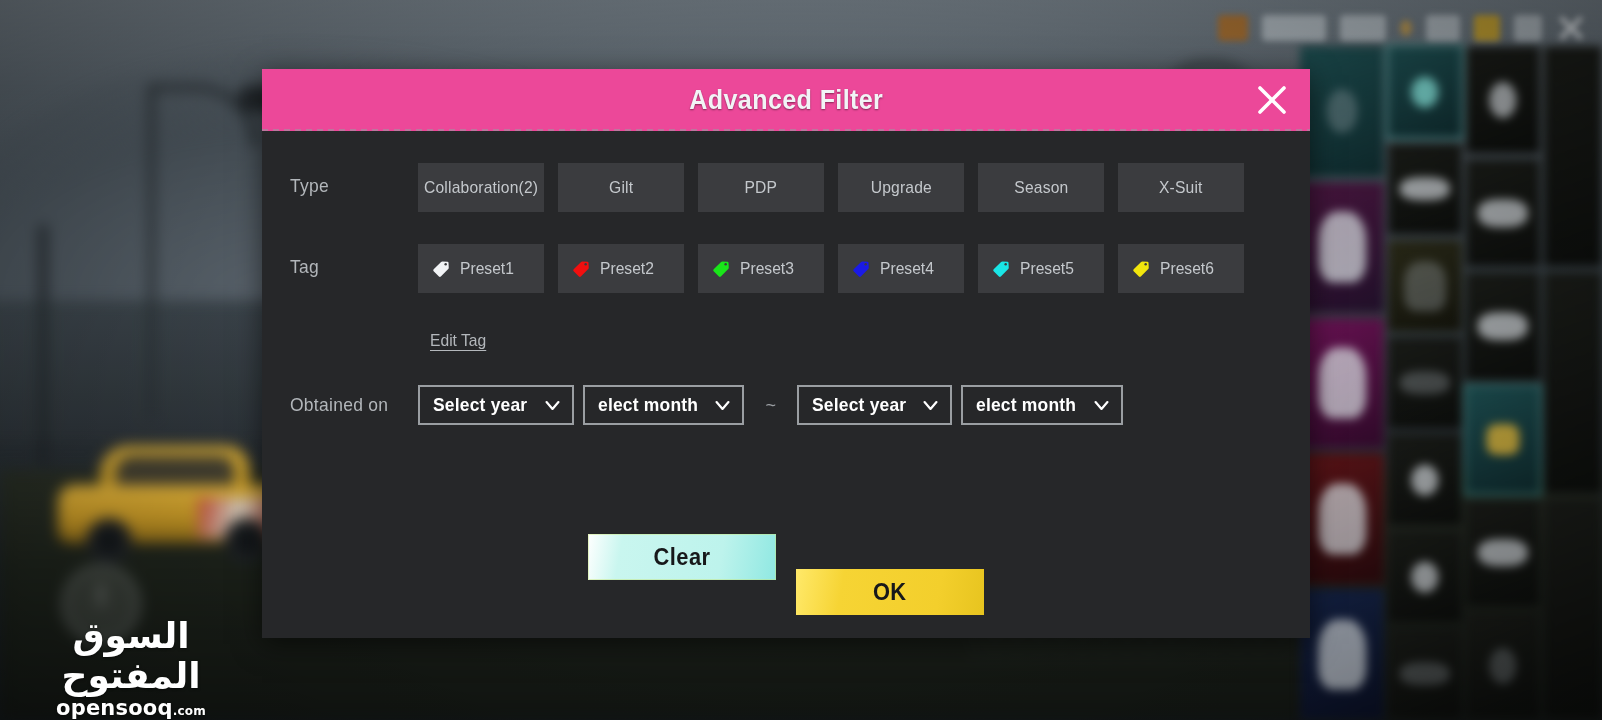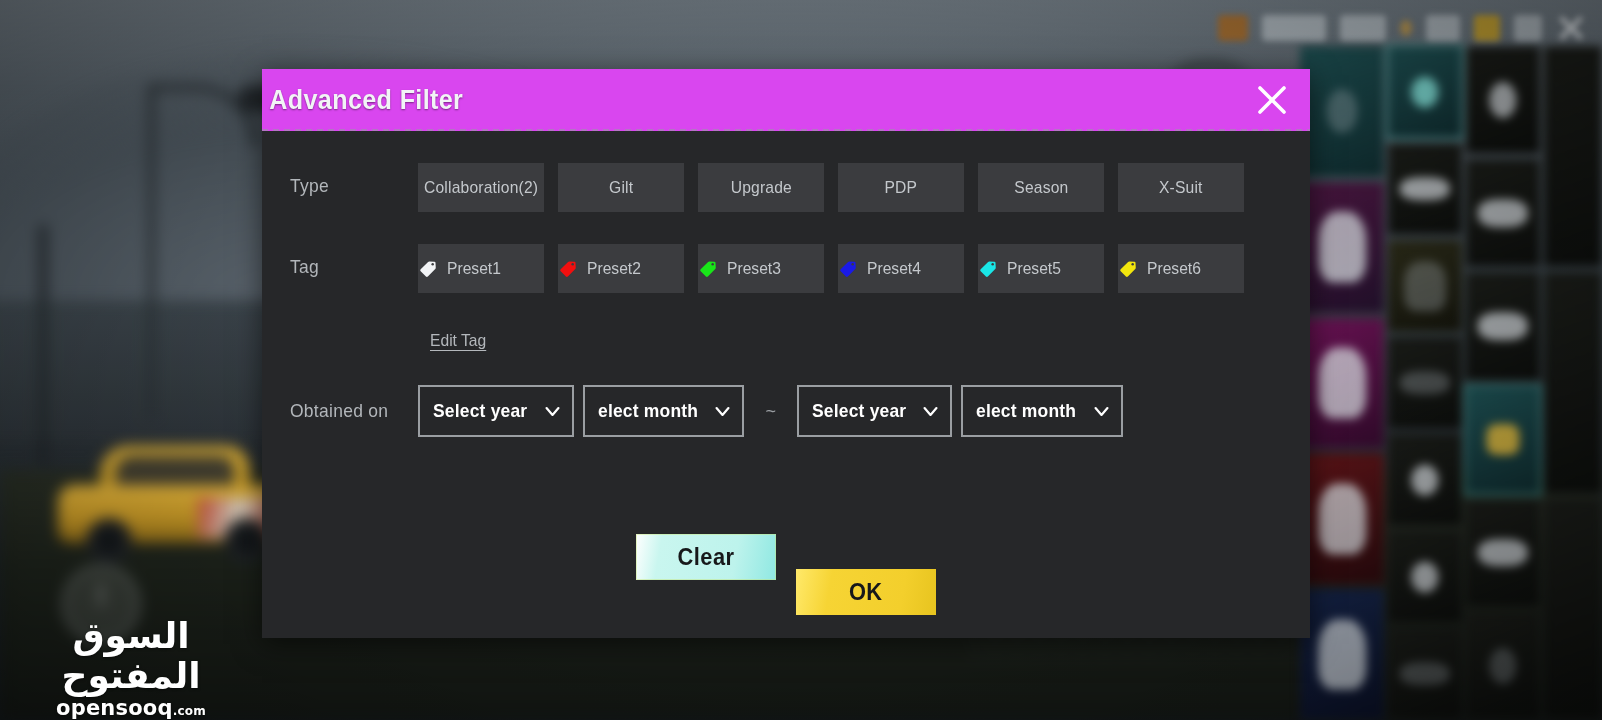"Advanced Filter" .dialog-header { background: #d946ef -> #ec4899; justify-content: flex-start -> center }
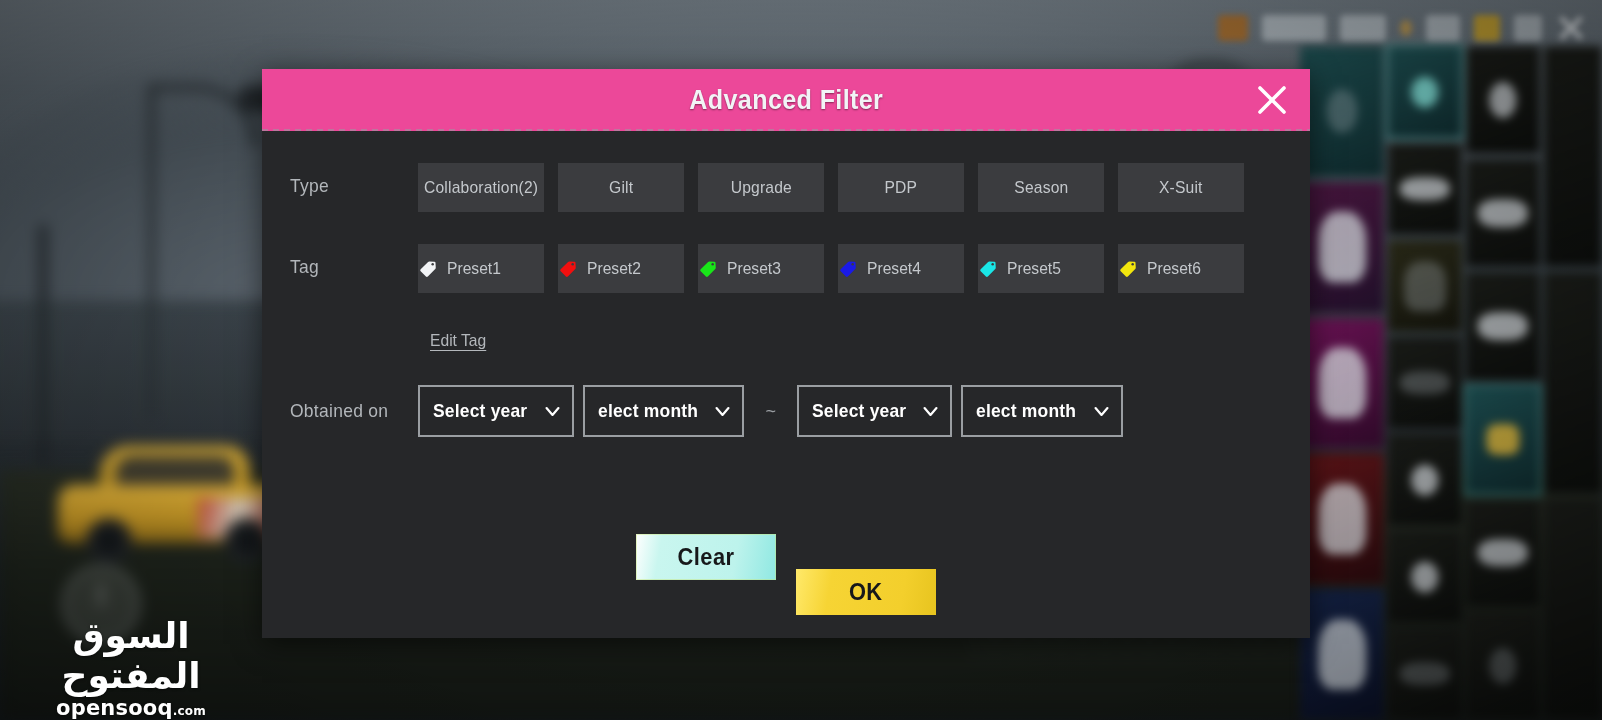"Upgrade" div.opt-btn { order: before "PDP" -> after "PDP" }
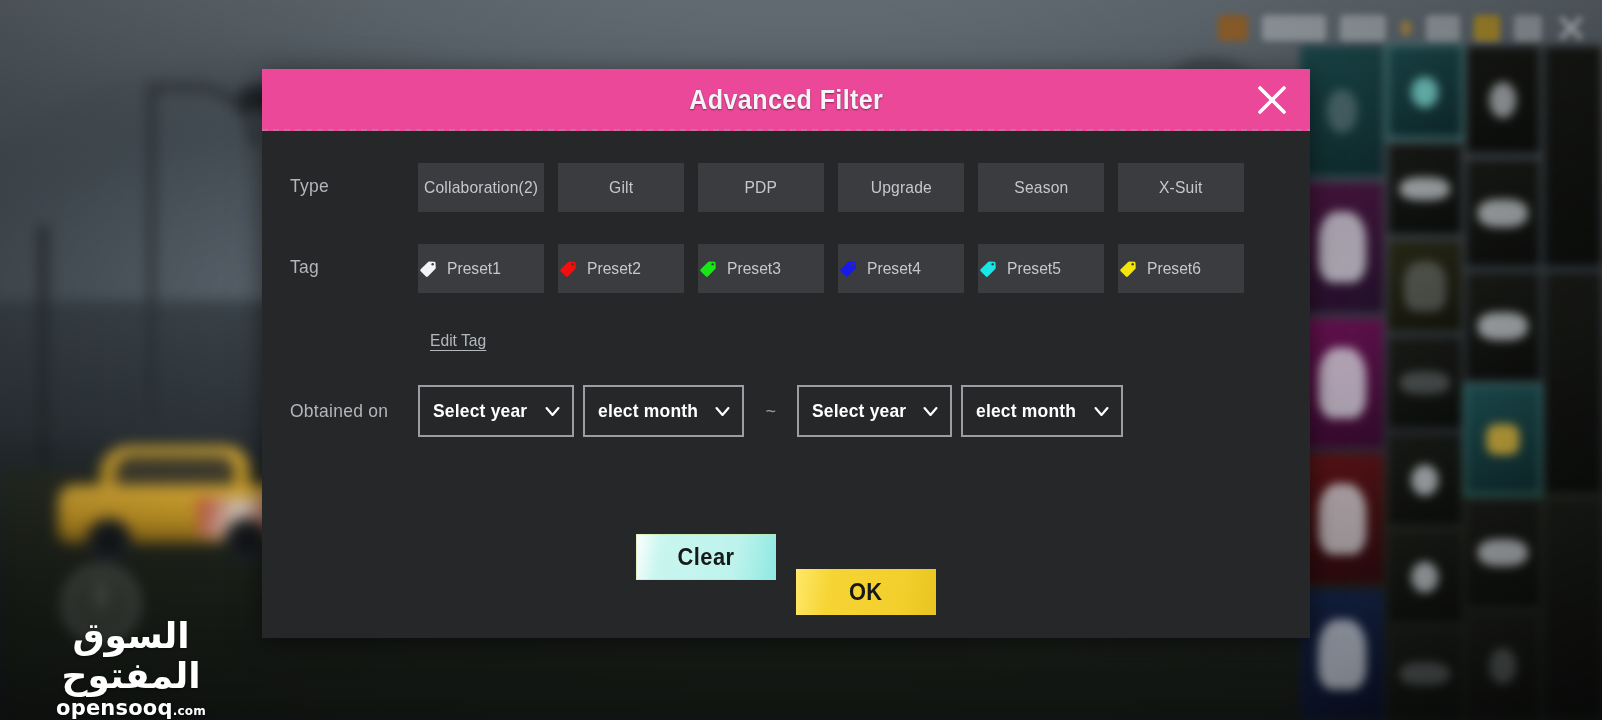"Preset1" .tag-btn { padding-left: none -> 13px }
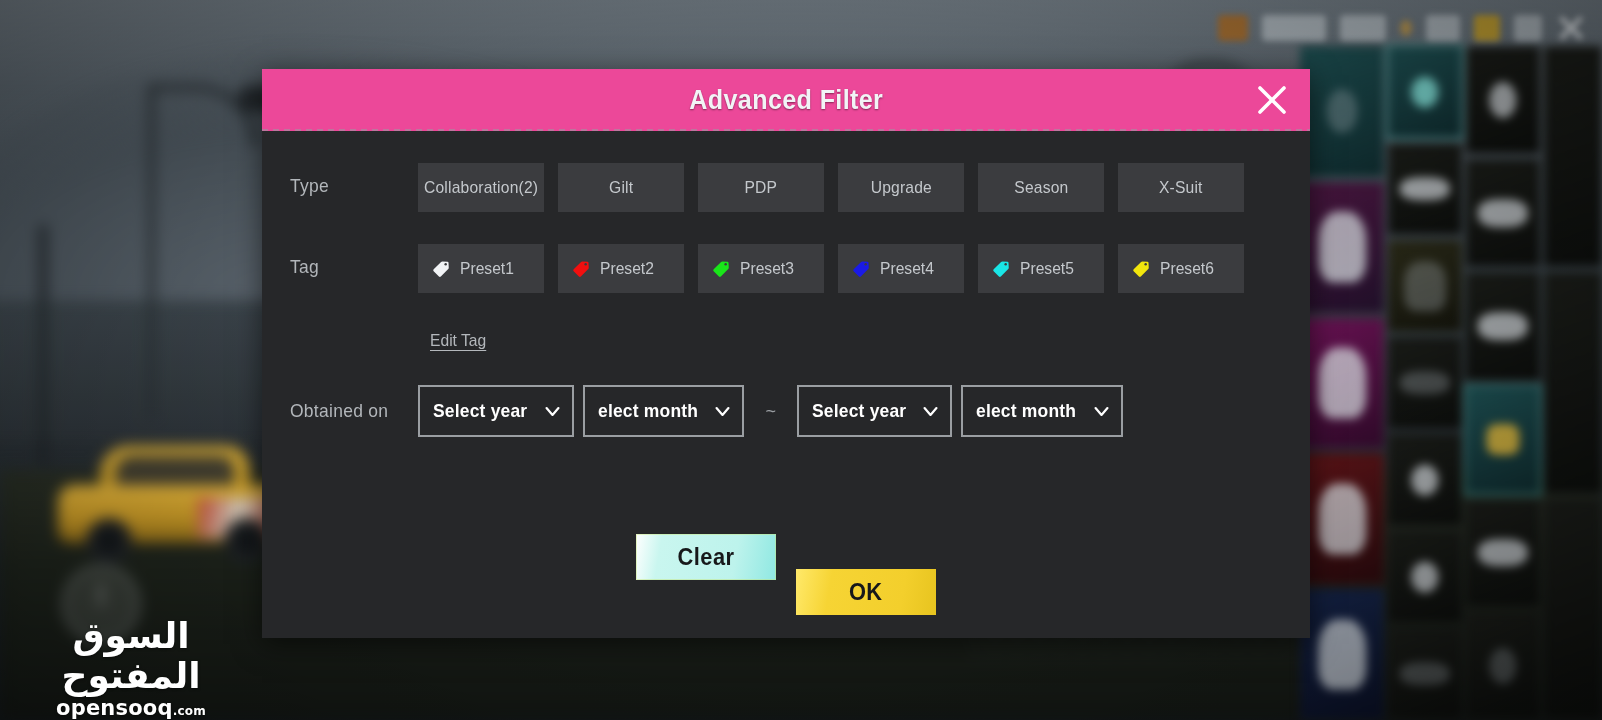"Select year" .select-box { height: 52px -> 40px }
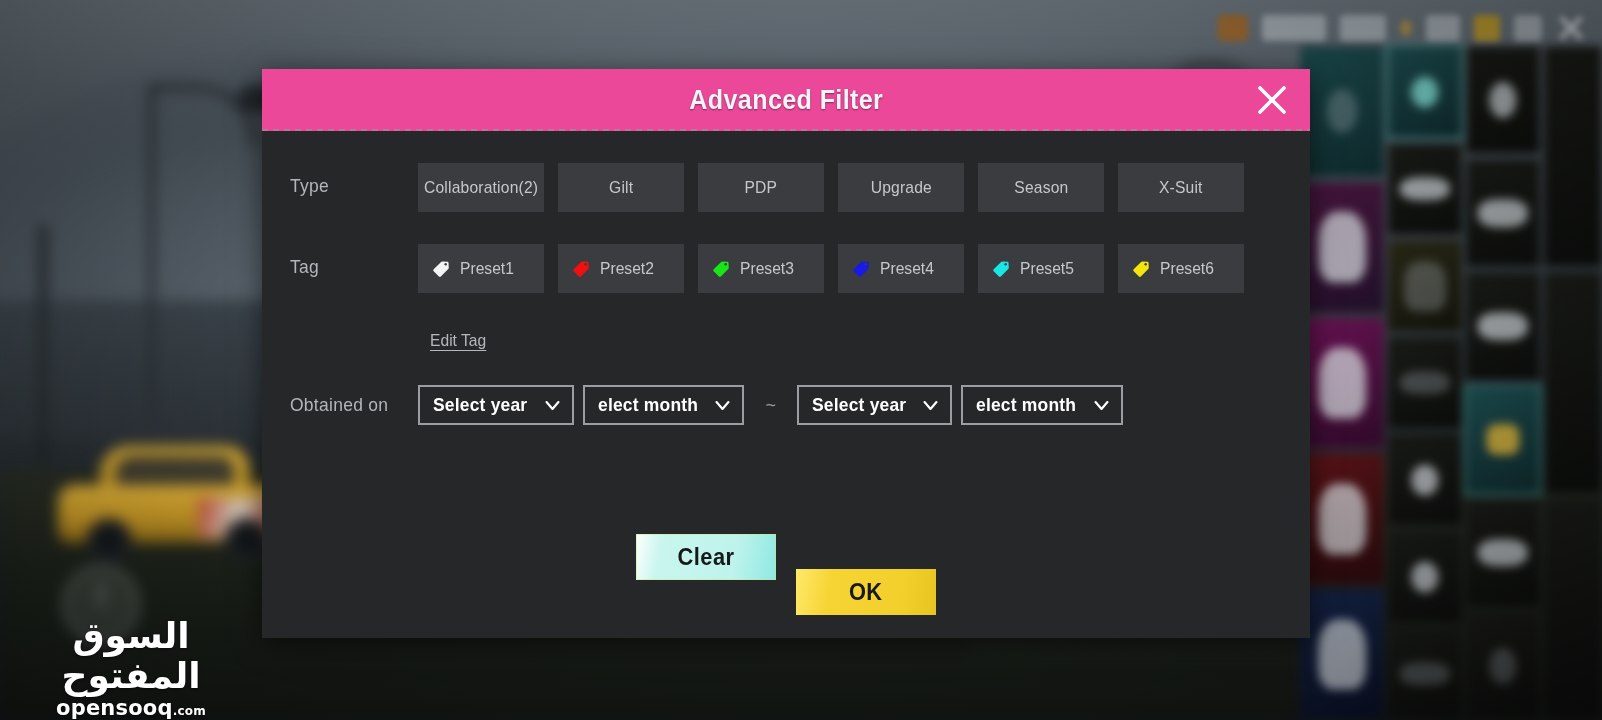"Clear" .action-btn { width: 140px -> 188px }
